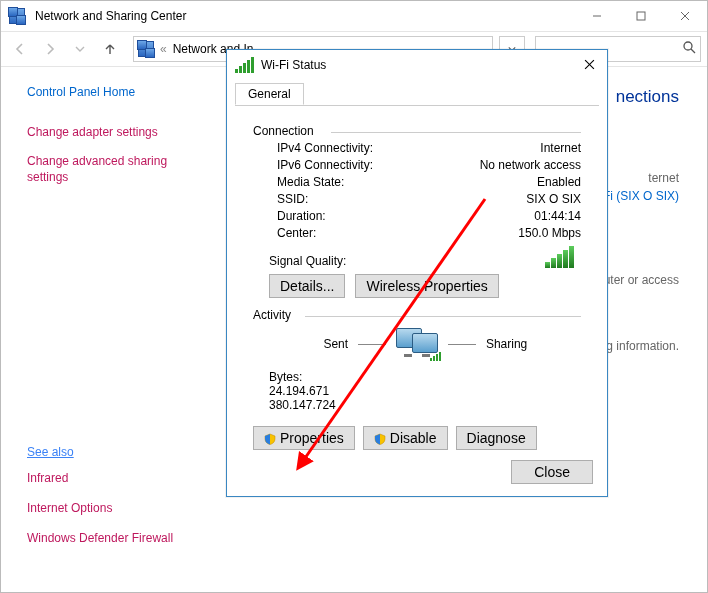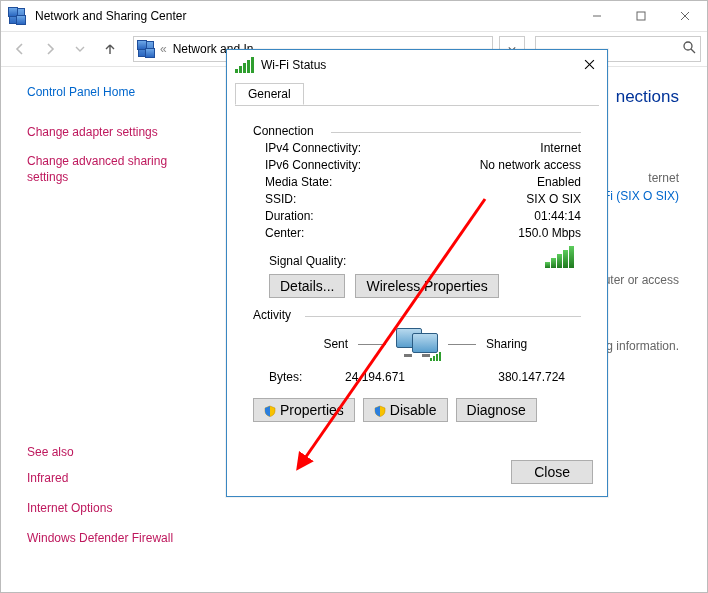"IPv4 Connectivity:" .kv { margin: 3px 0 3px 12px -> 3px 0 3px 24px }
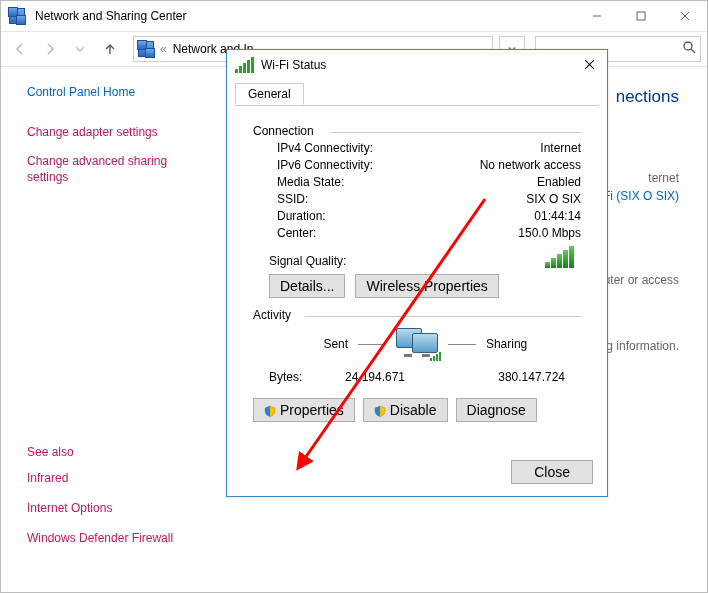"Bytes:" .bytes { flex-direction: none -> column }
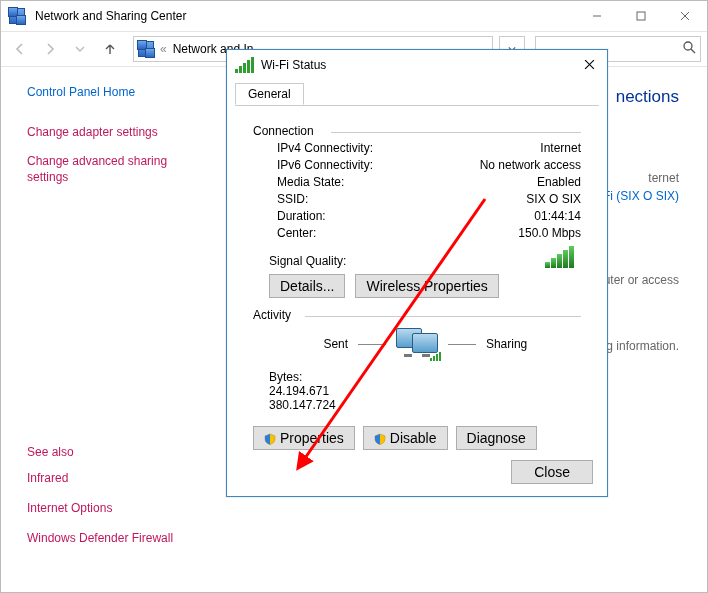"See also" .seealso { color: #be185d -> #3b82f6; text-decoration: none -> underline }
